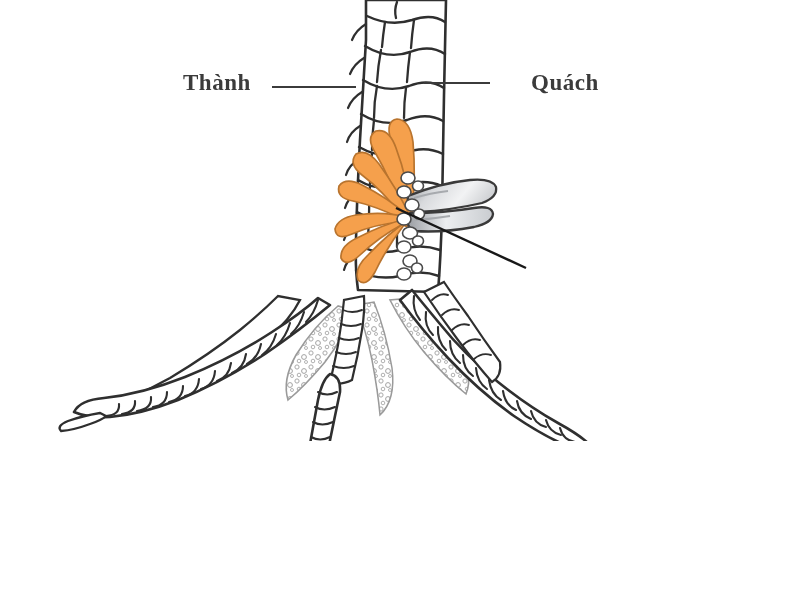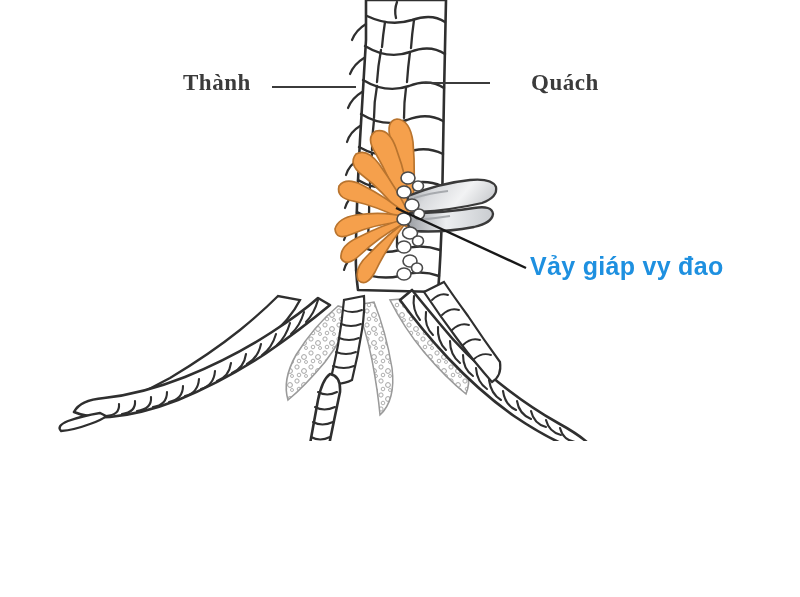"Vảy giáp vy đao" div.label { html: <div>Vảy giáp vy đao</div> -> none }
